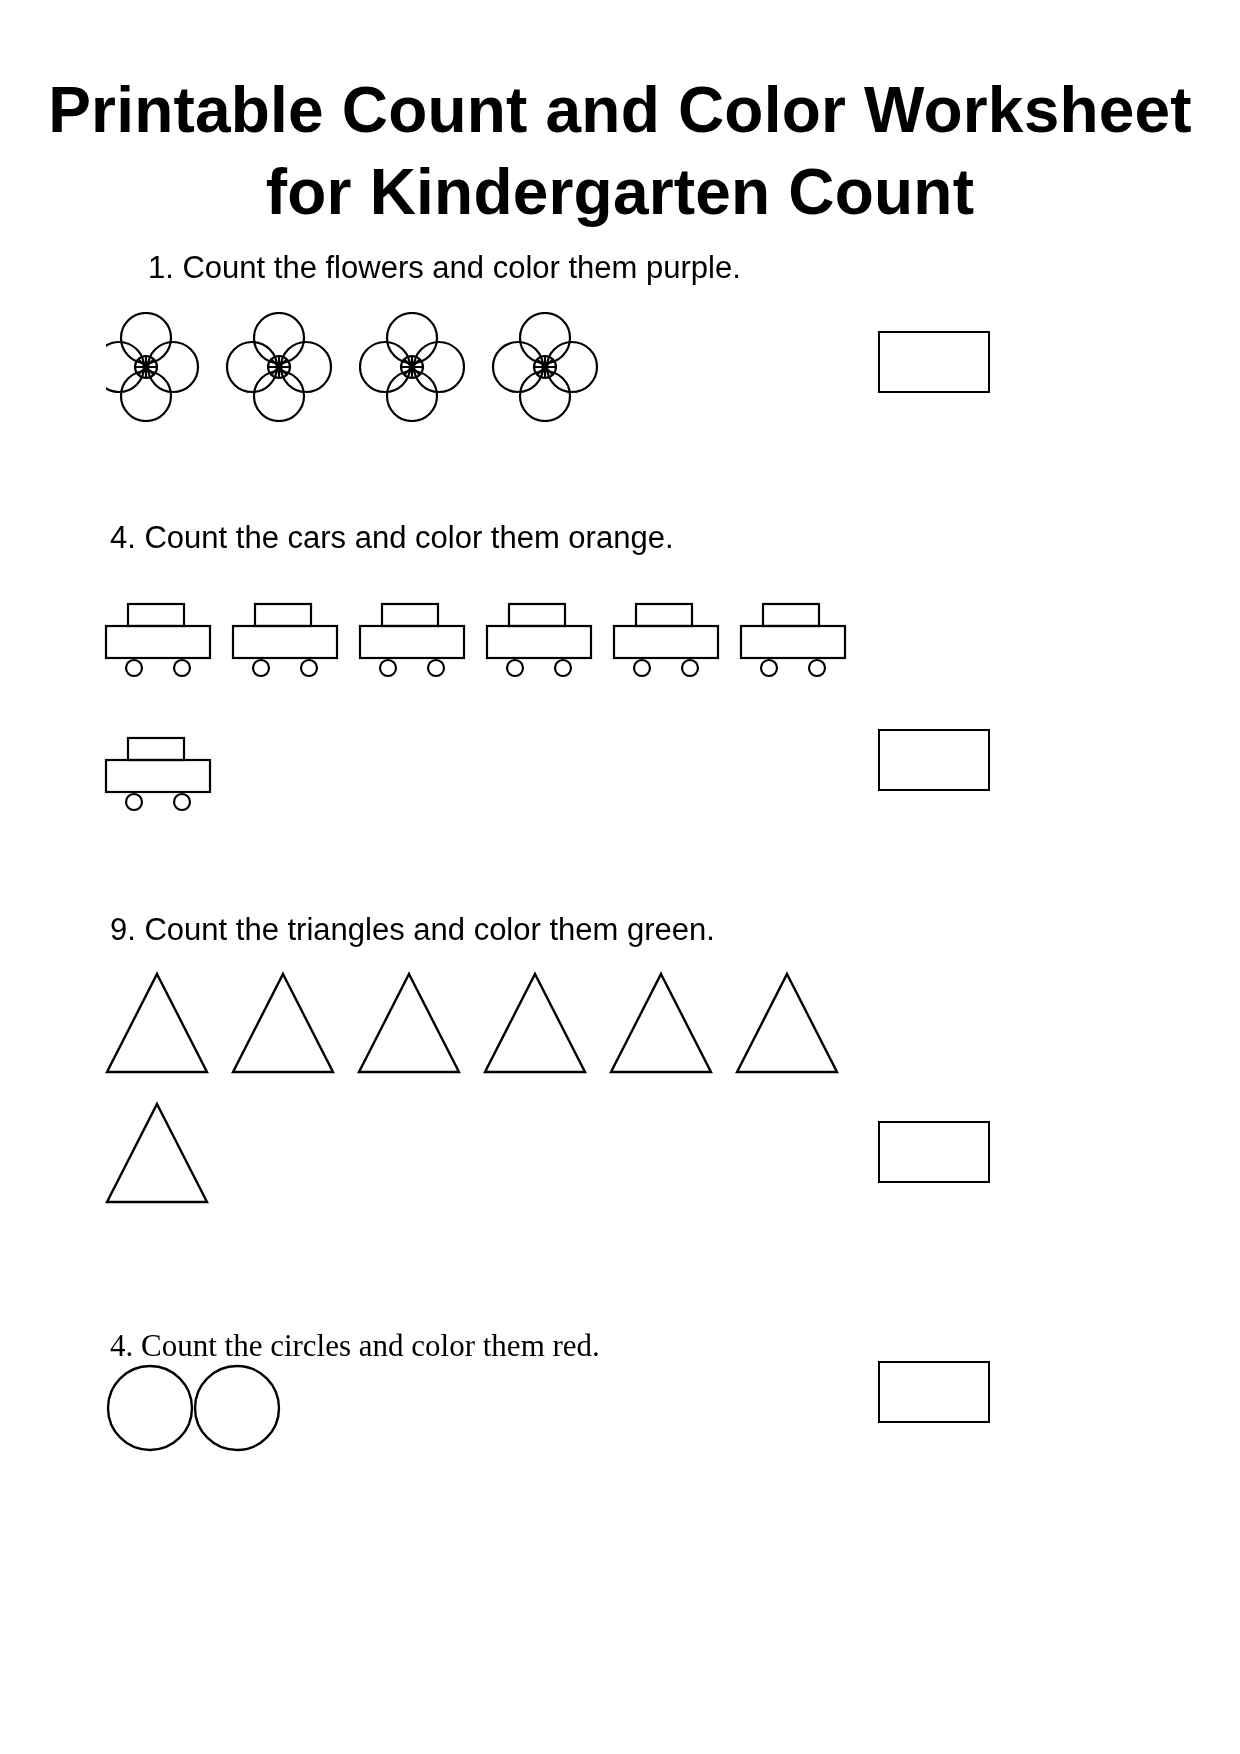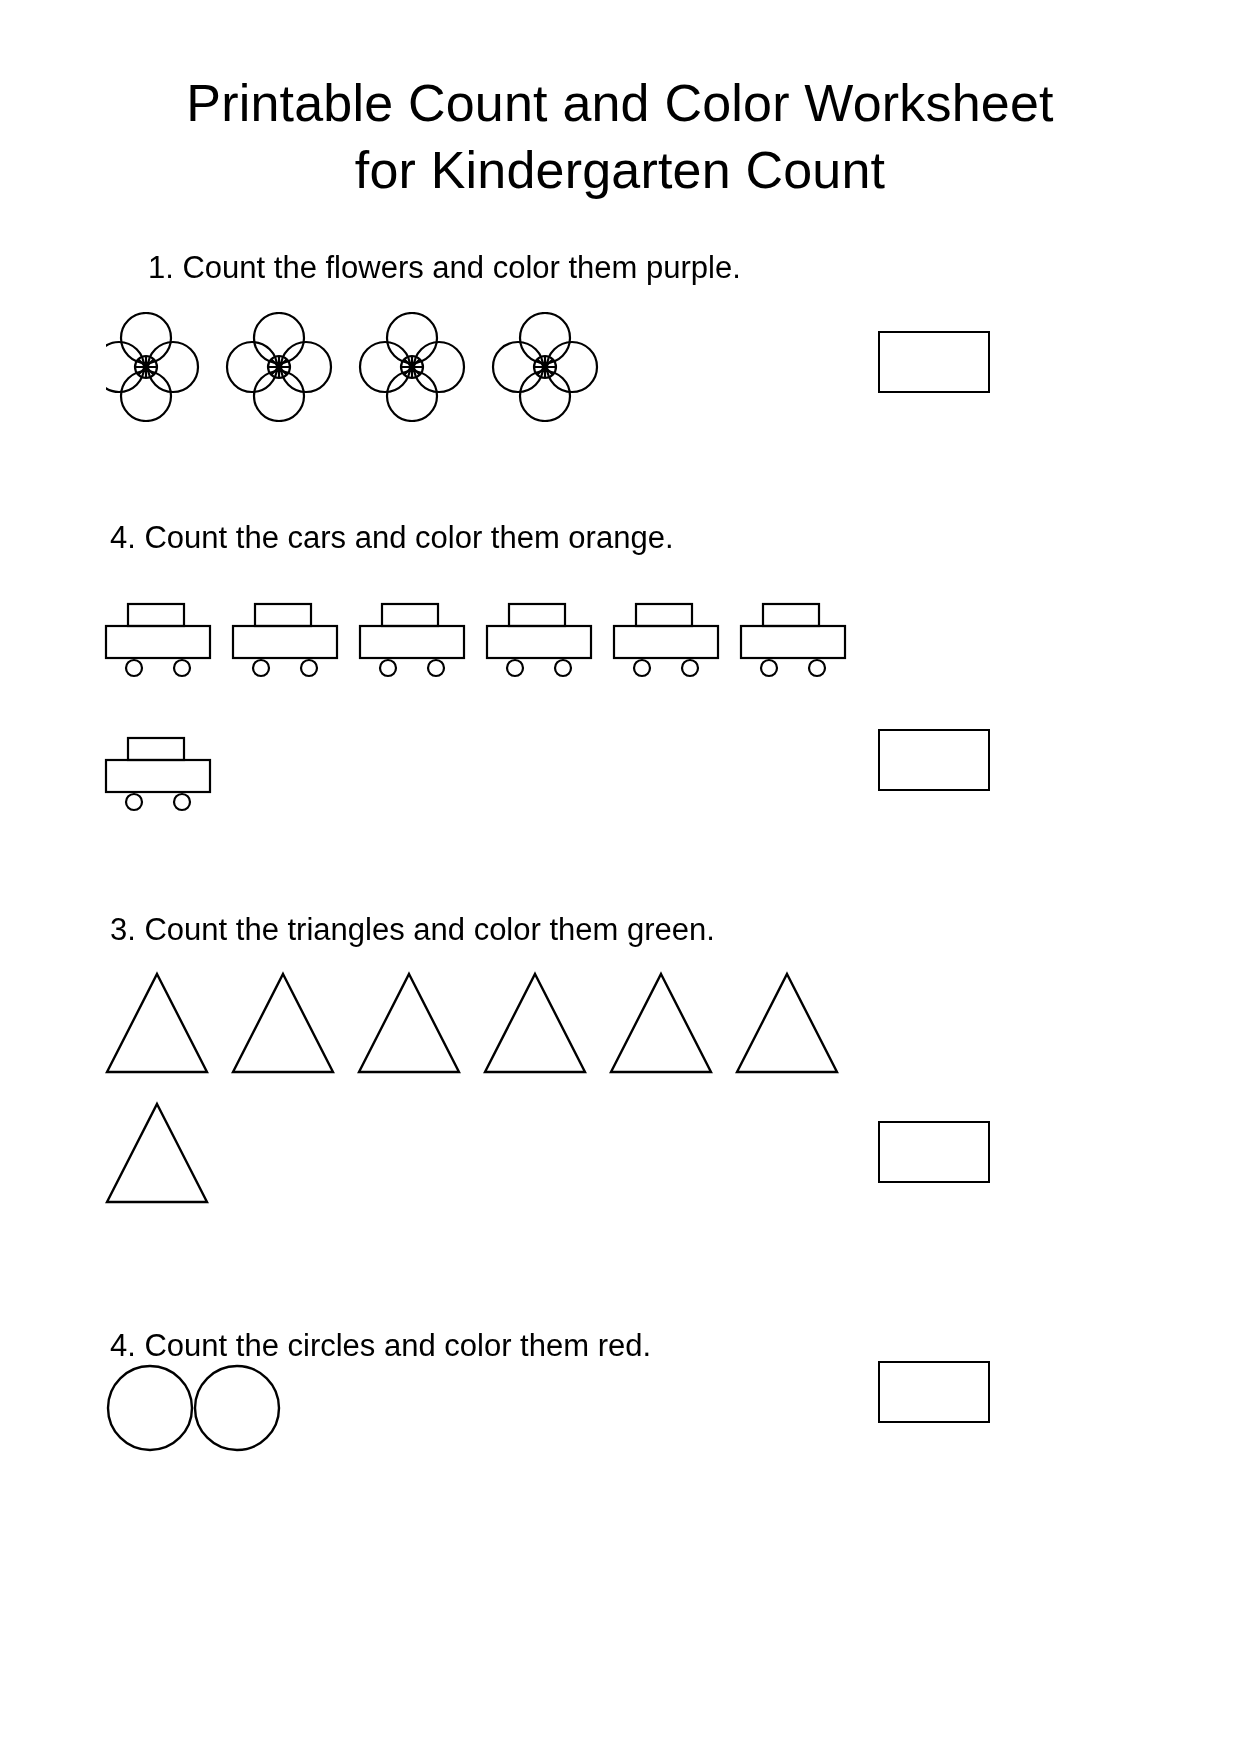"Printable Count and Color Worksheet" .title { font-size: 52px -> 64px; font-weight: 400 -> 700 }
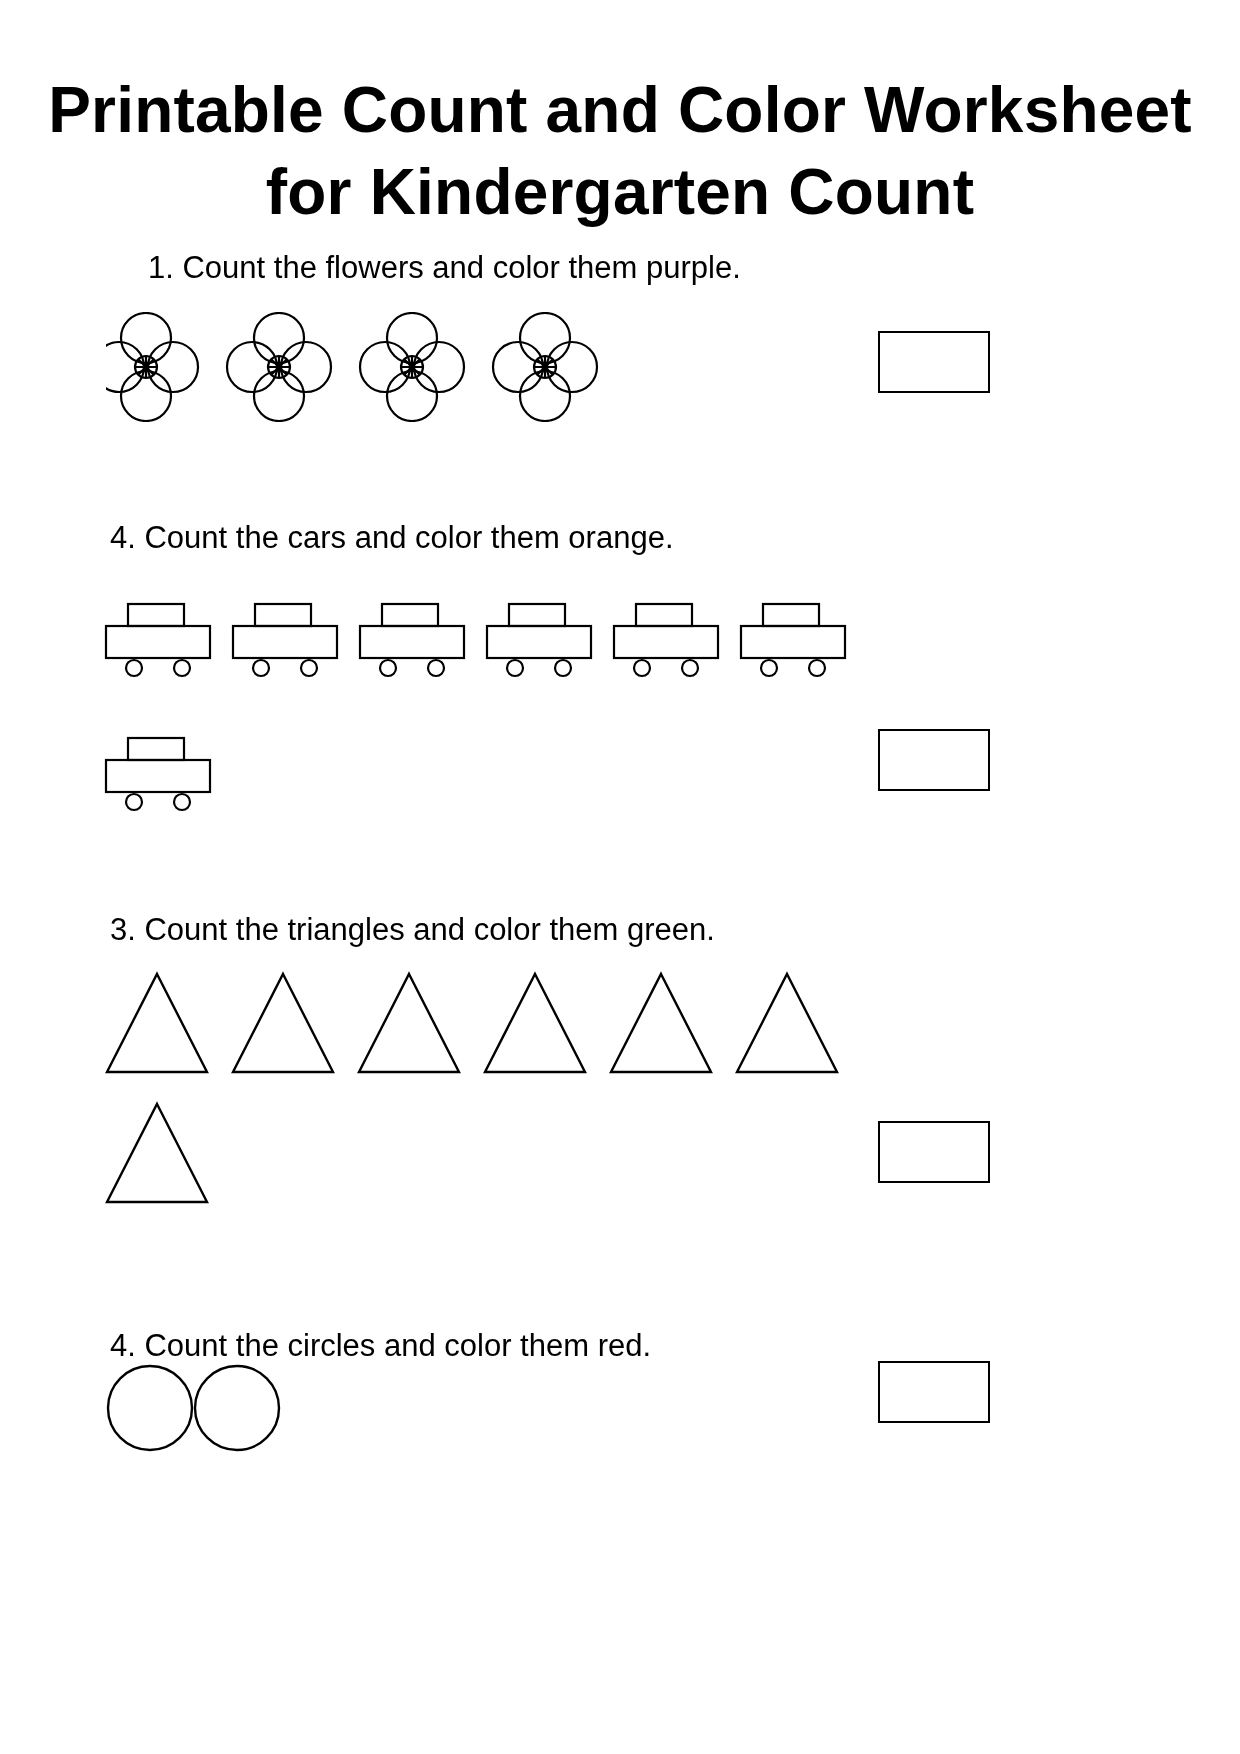"3. Count the triangles and" div.question { text: 3 -> 9 }
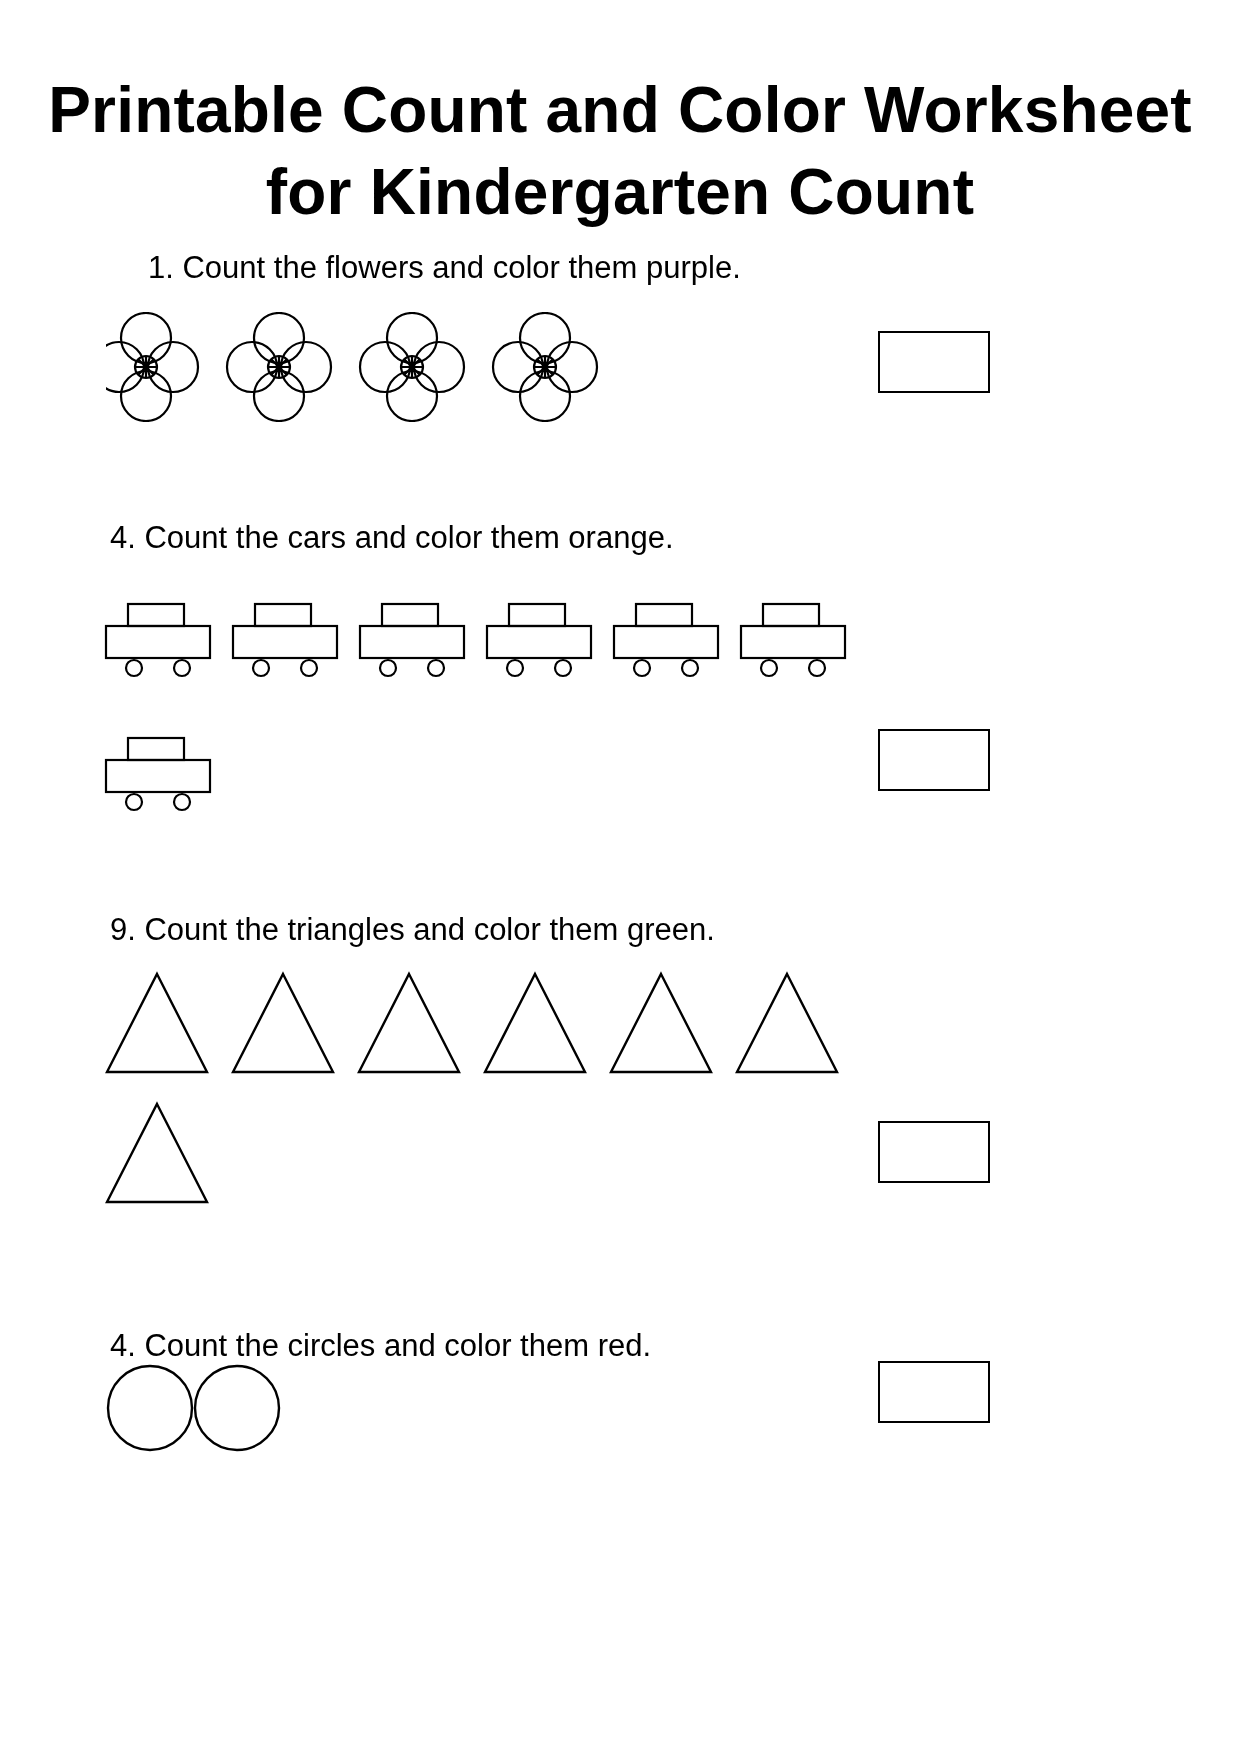"4. Count the circles and" .q4 { font-family: none -> Liberation Serif, serif }
